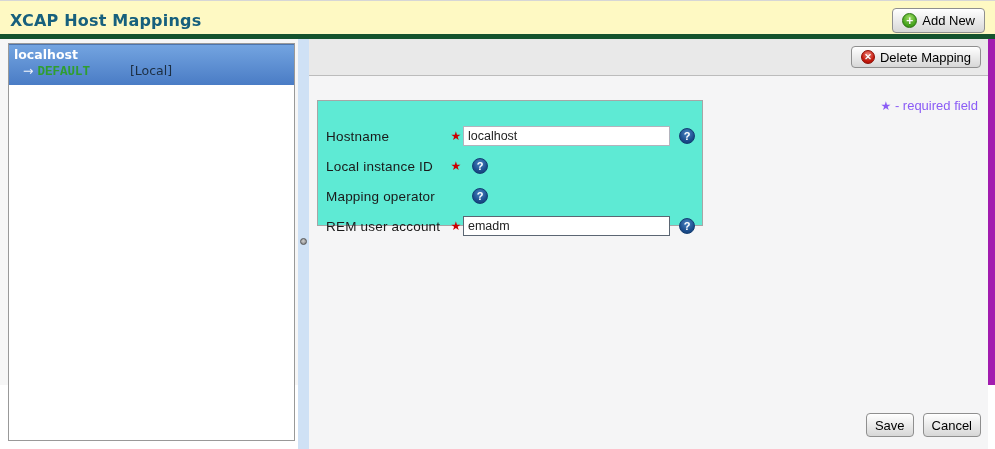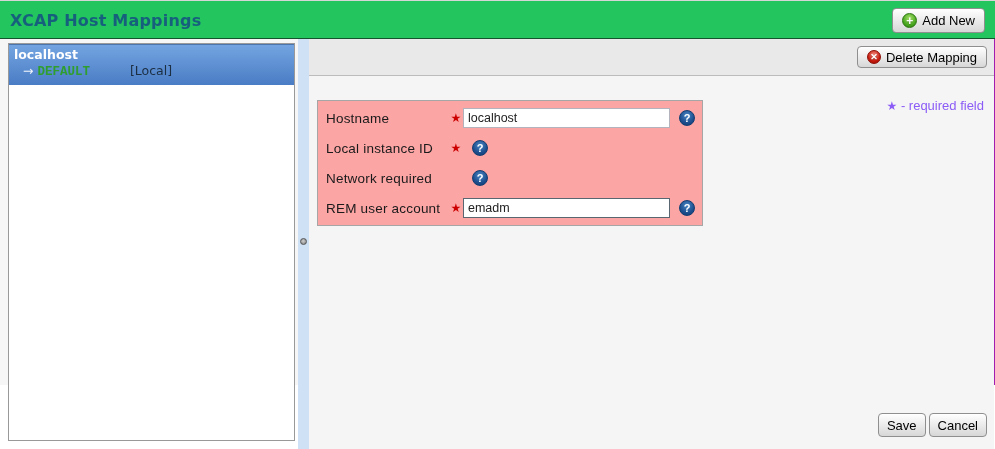"XCAP Host Mappings" .header { background: #22c55e -> #fef9c3; border-bottom: 1px solid #14532d -> 5px solid #14532d }
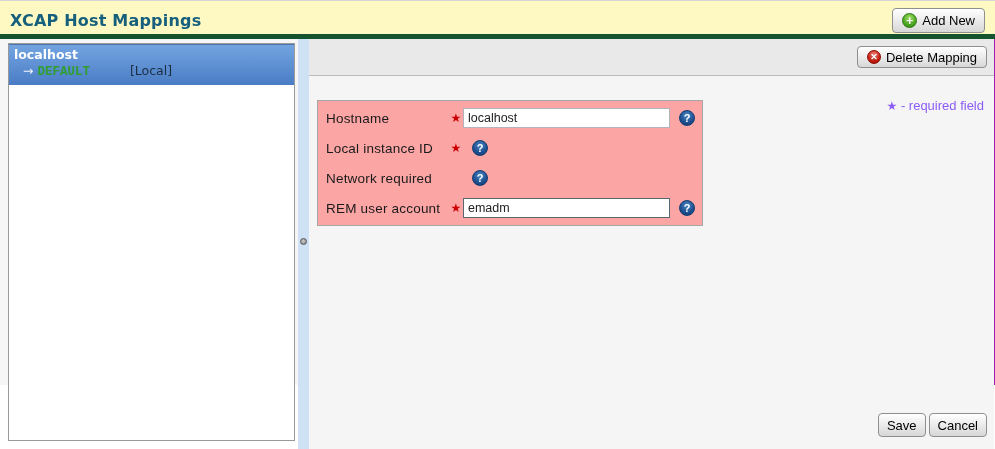"localhost" .body-region { border-right: 1px solid #a21caf -> 7px solid #a21caf }
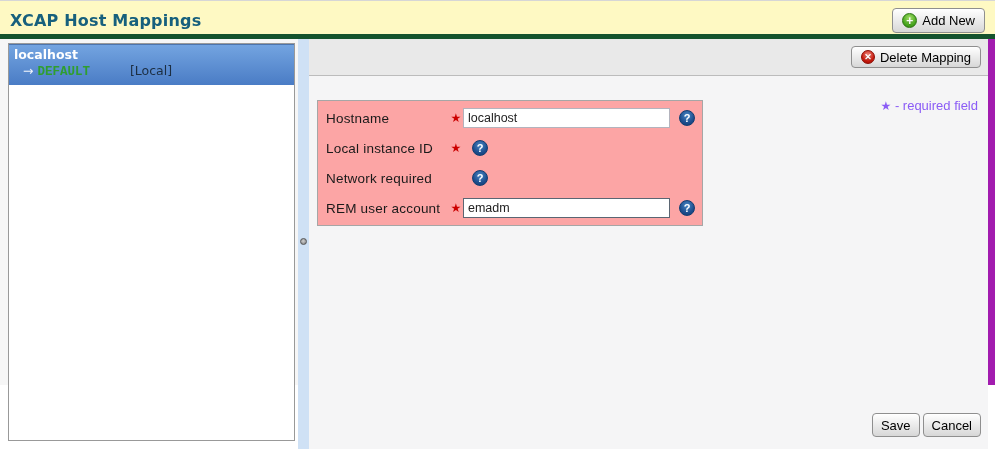"Hostname" .form-box { background: #fca5a5 -> #5eead4; padding-top: 2px -> 20px }
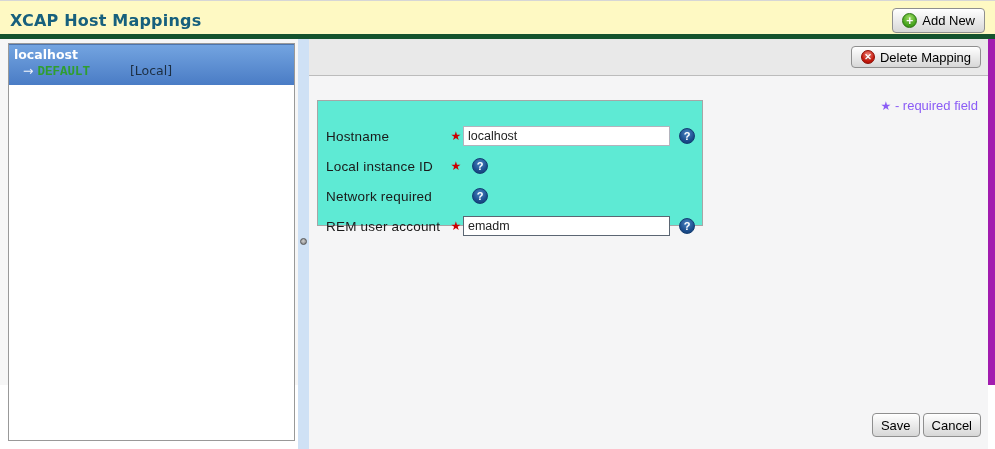"Network required" span.field-label { text: Network required -> Mapping operator }
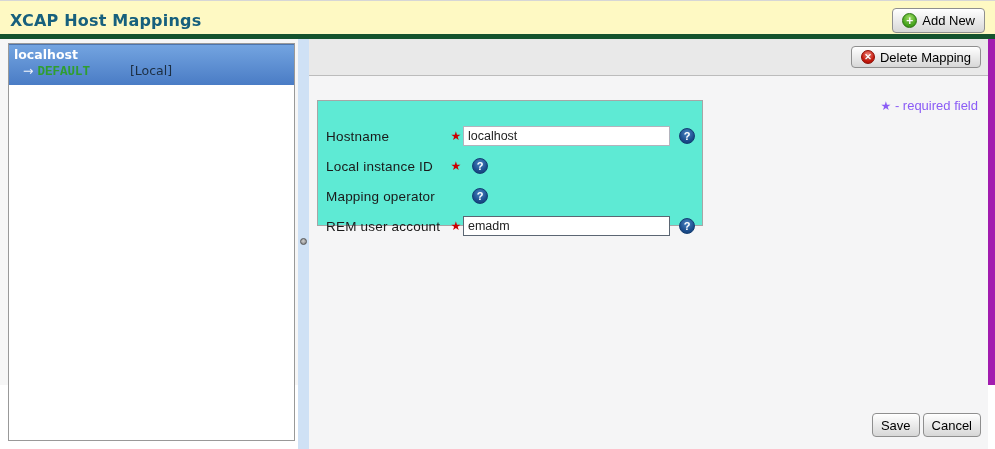"Save" .action-bar { gap: 3px -> 9px }
